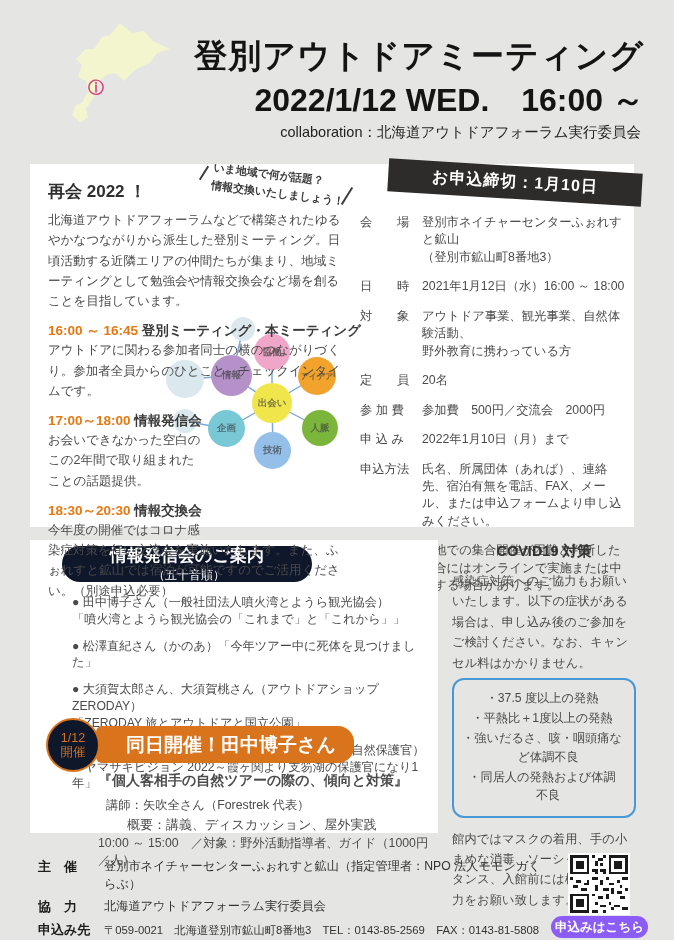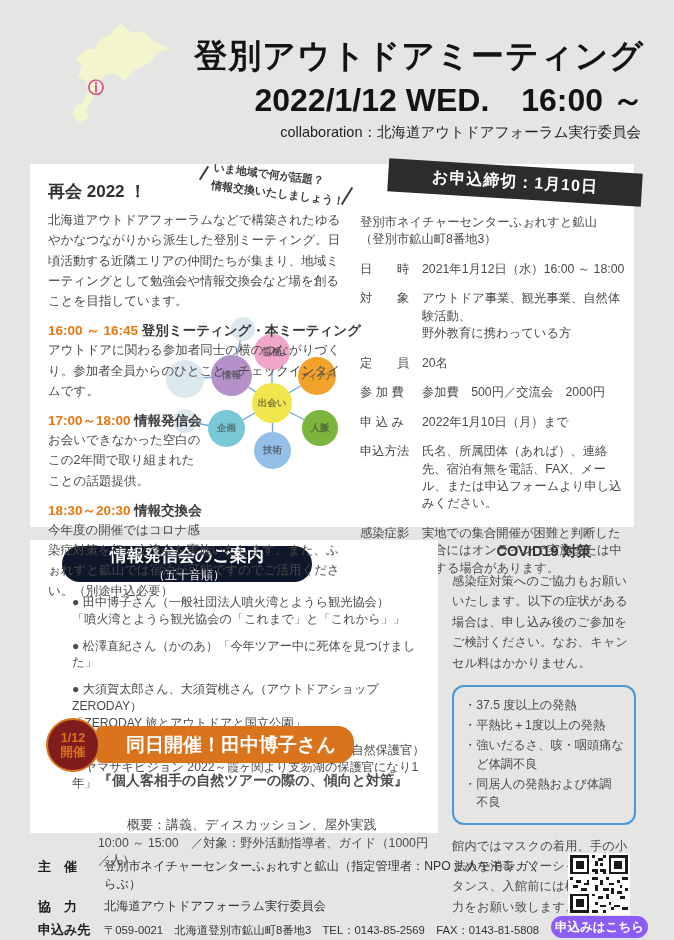"会 場" div.dlbl { html: none -> <div>会 場</div> }
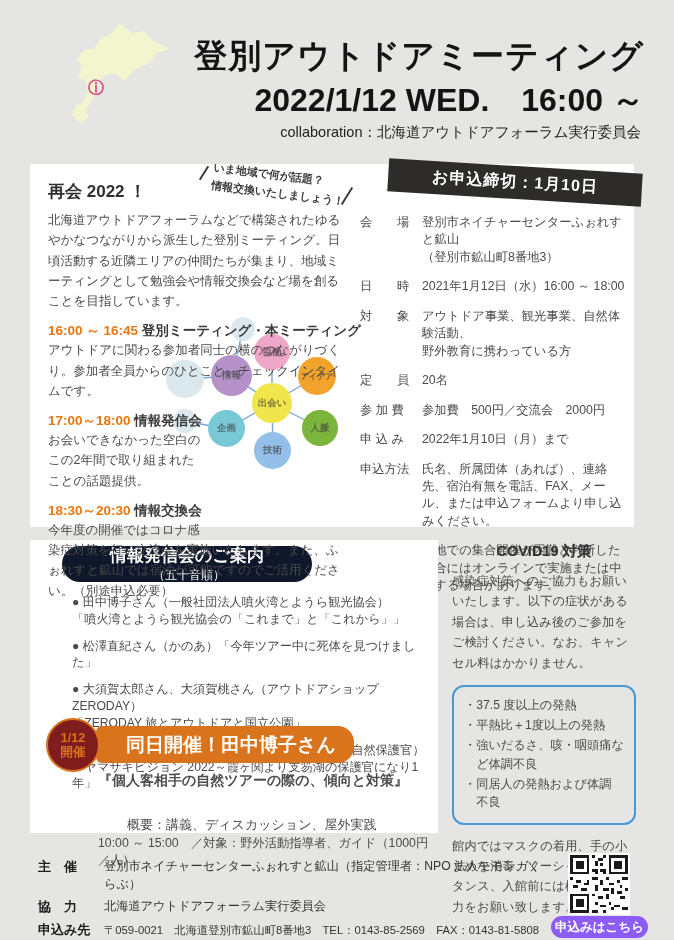"・37.5 度以上の発熱" .cbox { margin-top: 12px -> 5px; padding: 9px 6px 9px 10px -> 9px 6px 9px 2px; text-align: none -> center }
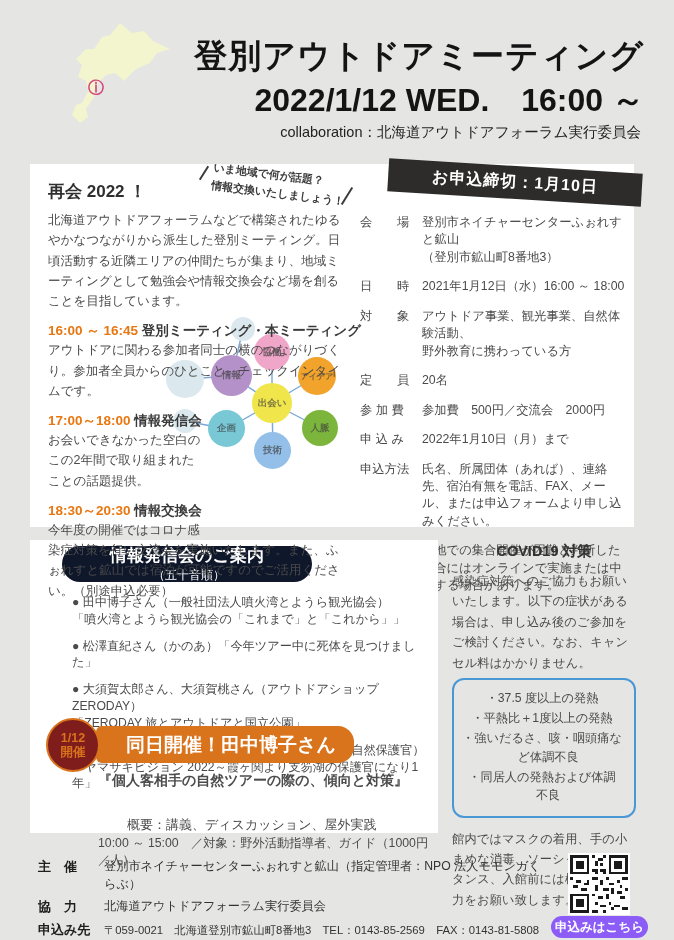"1/12" .badge { background: #7f1d1d -> #0f172a; font-weight: bold -> normal }
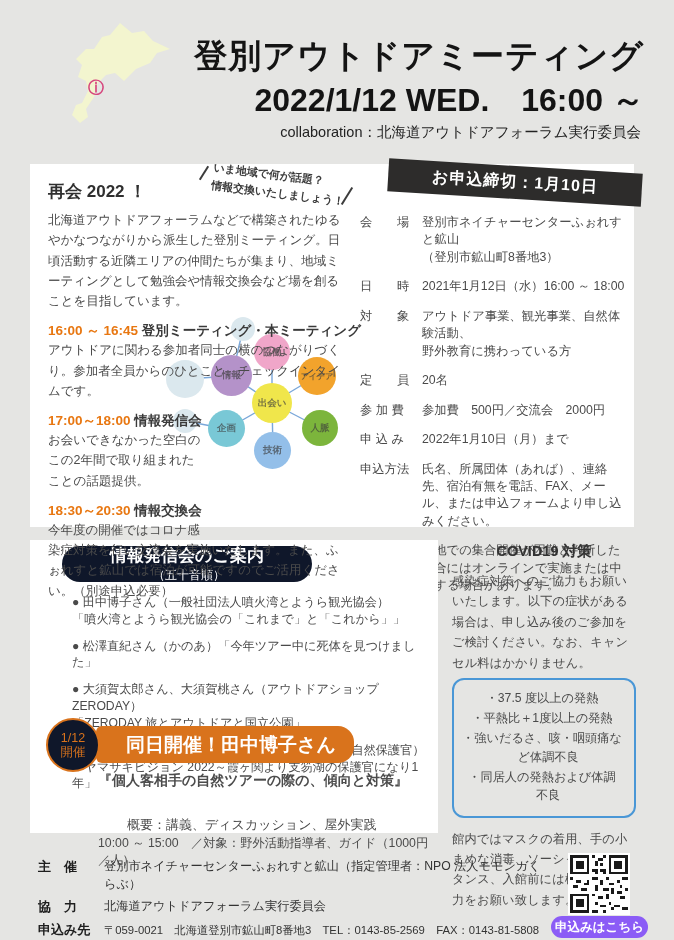"講師：矢吹全さん（Forestrek 代表）" div.li1 { html: none -> <div>講師：矢吹全さん（Forestrek 代表）</div> }
